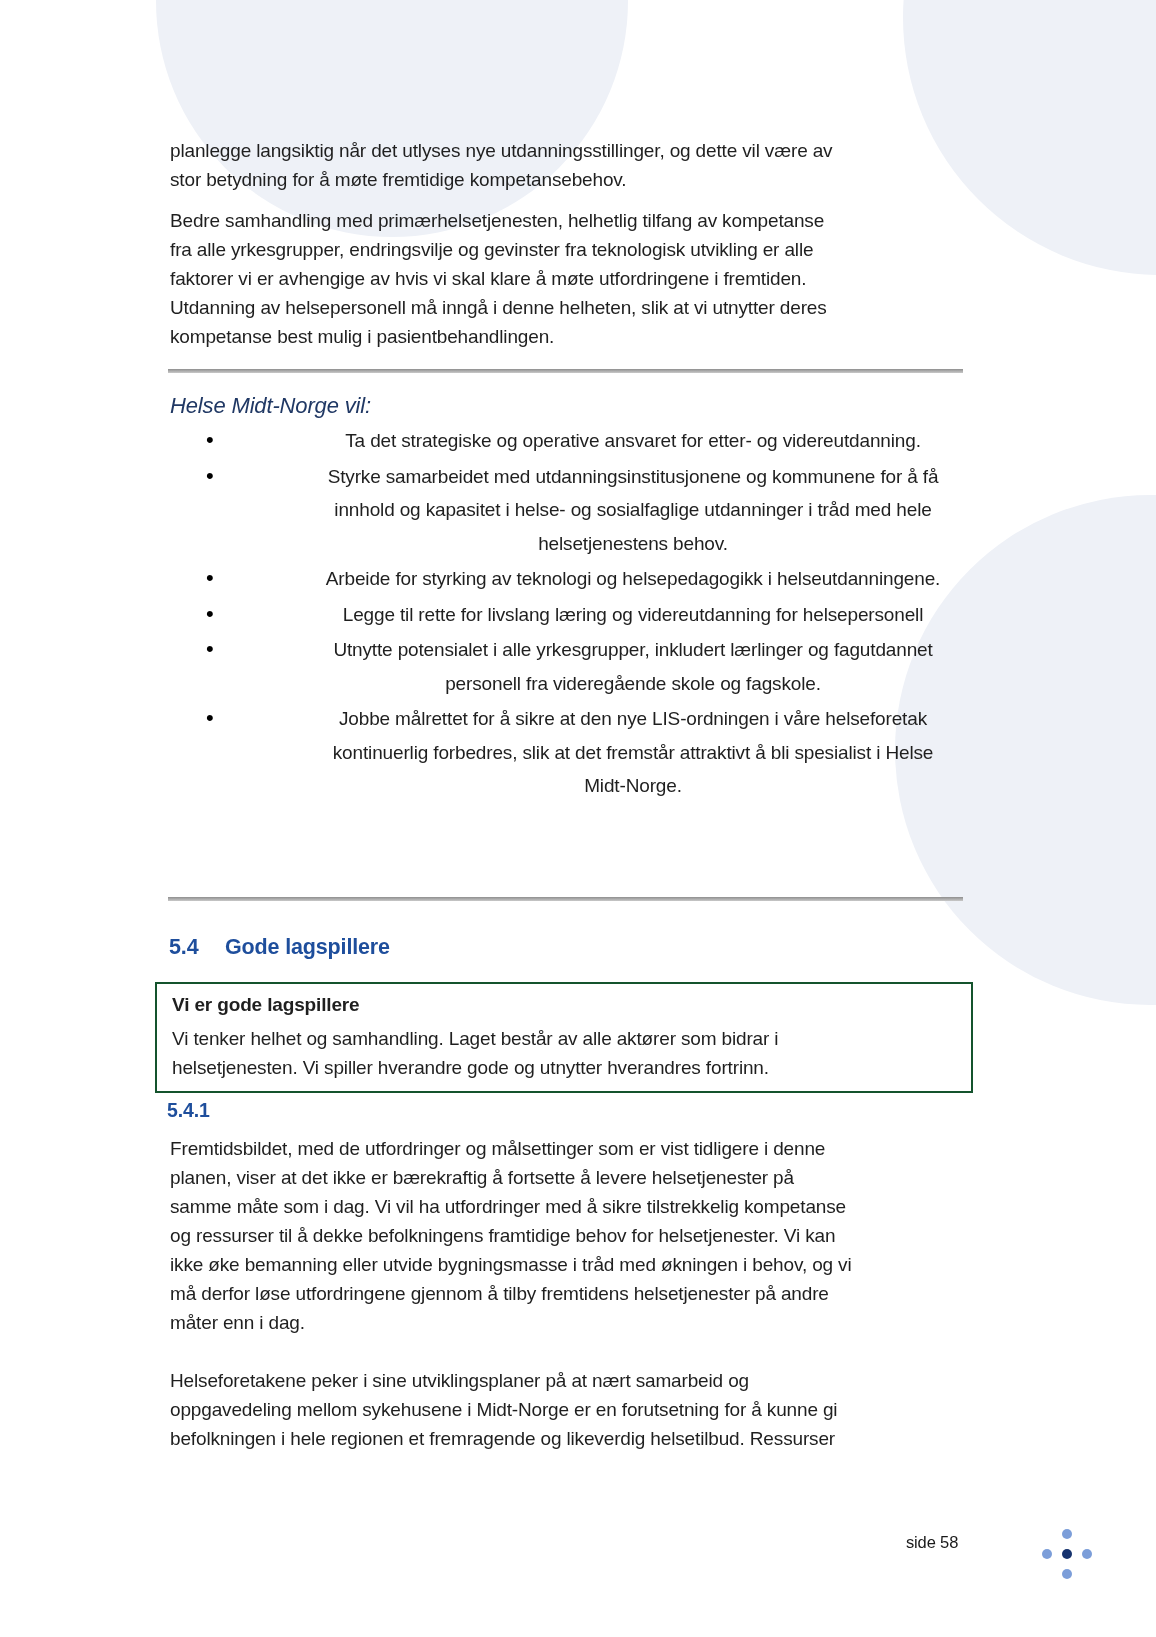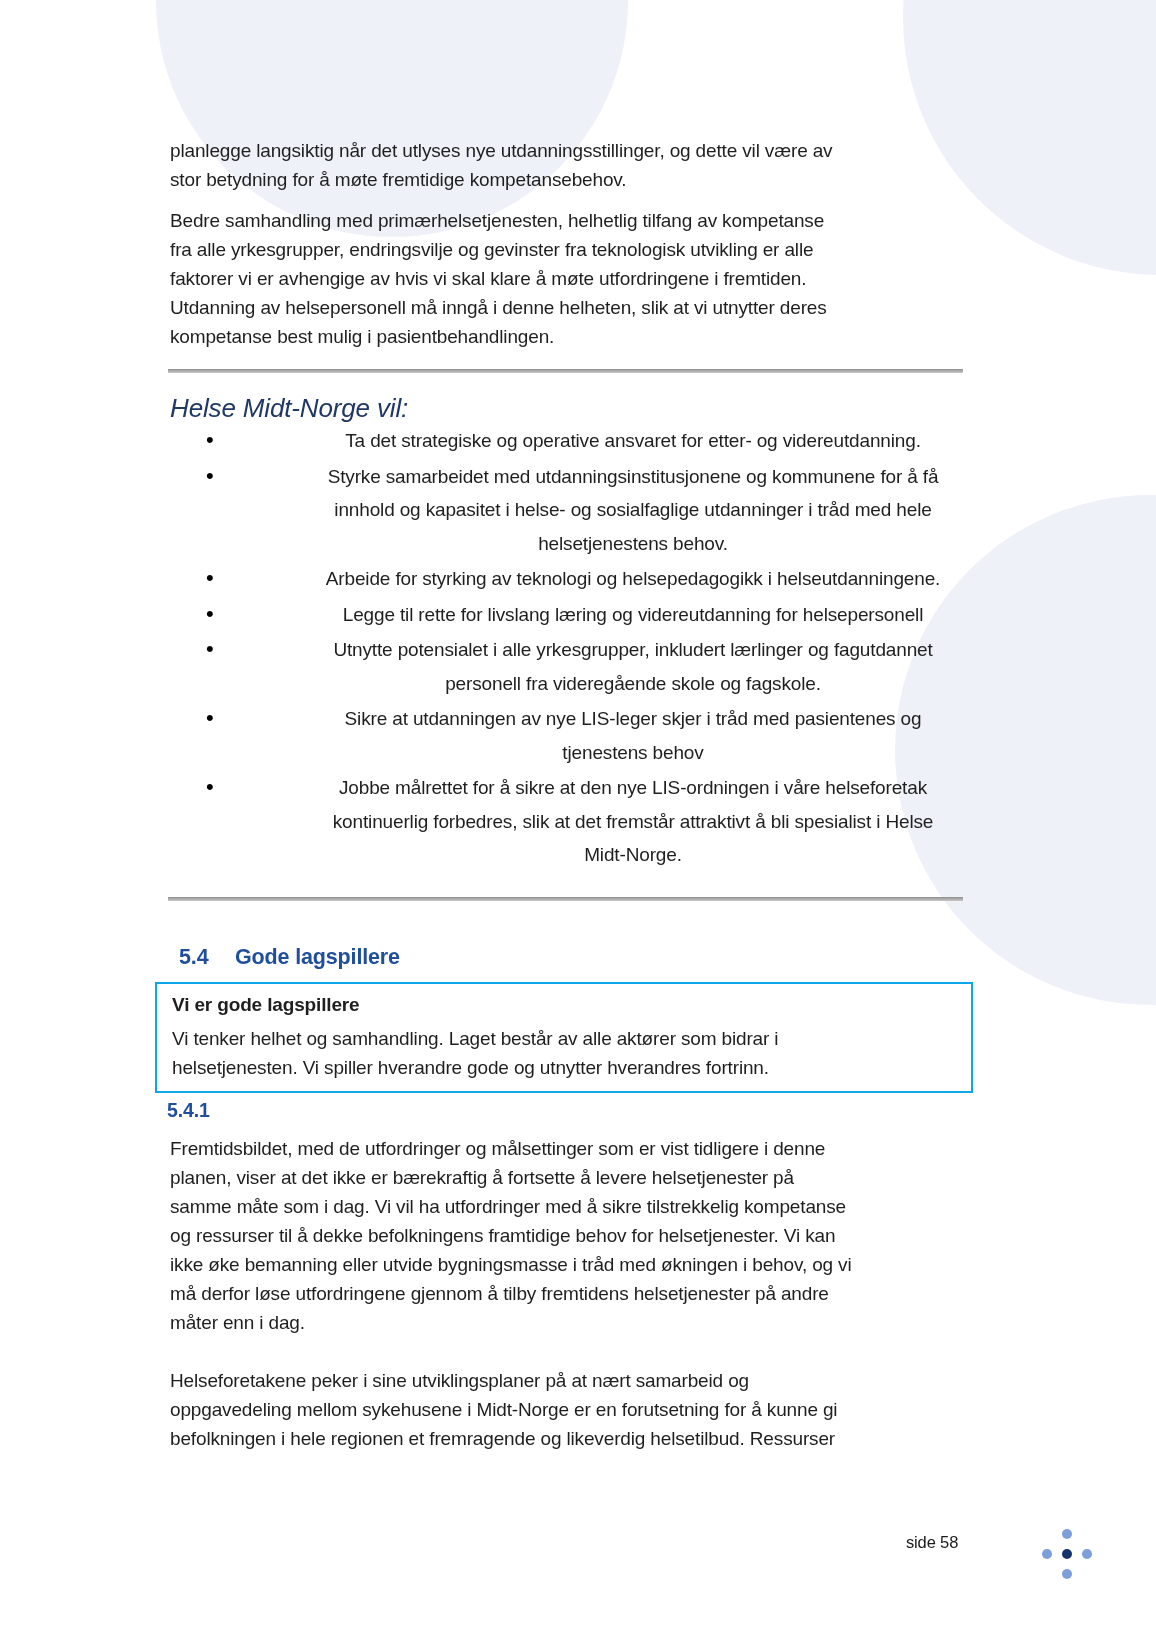"Helse Midt-Norge vil:" .leadin { font-size: 26px -> 22px }
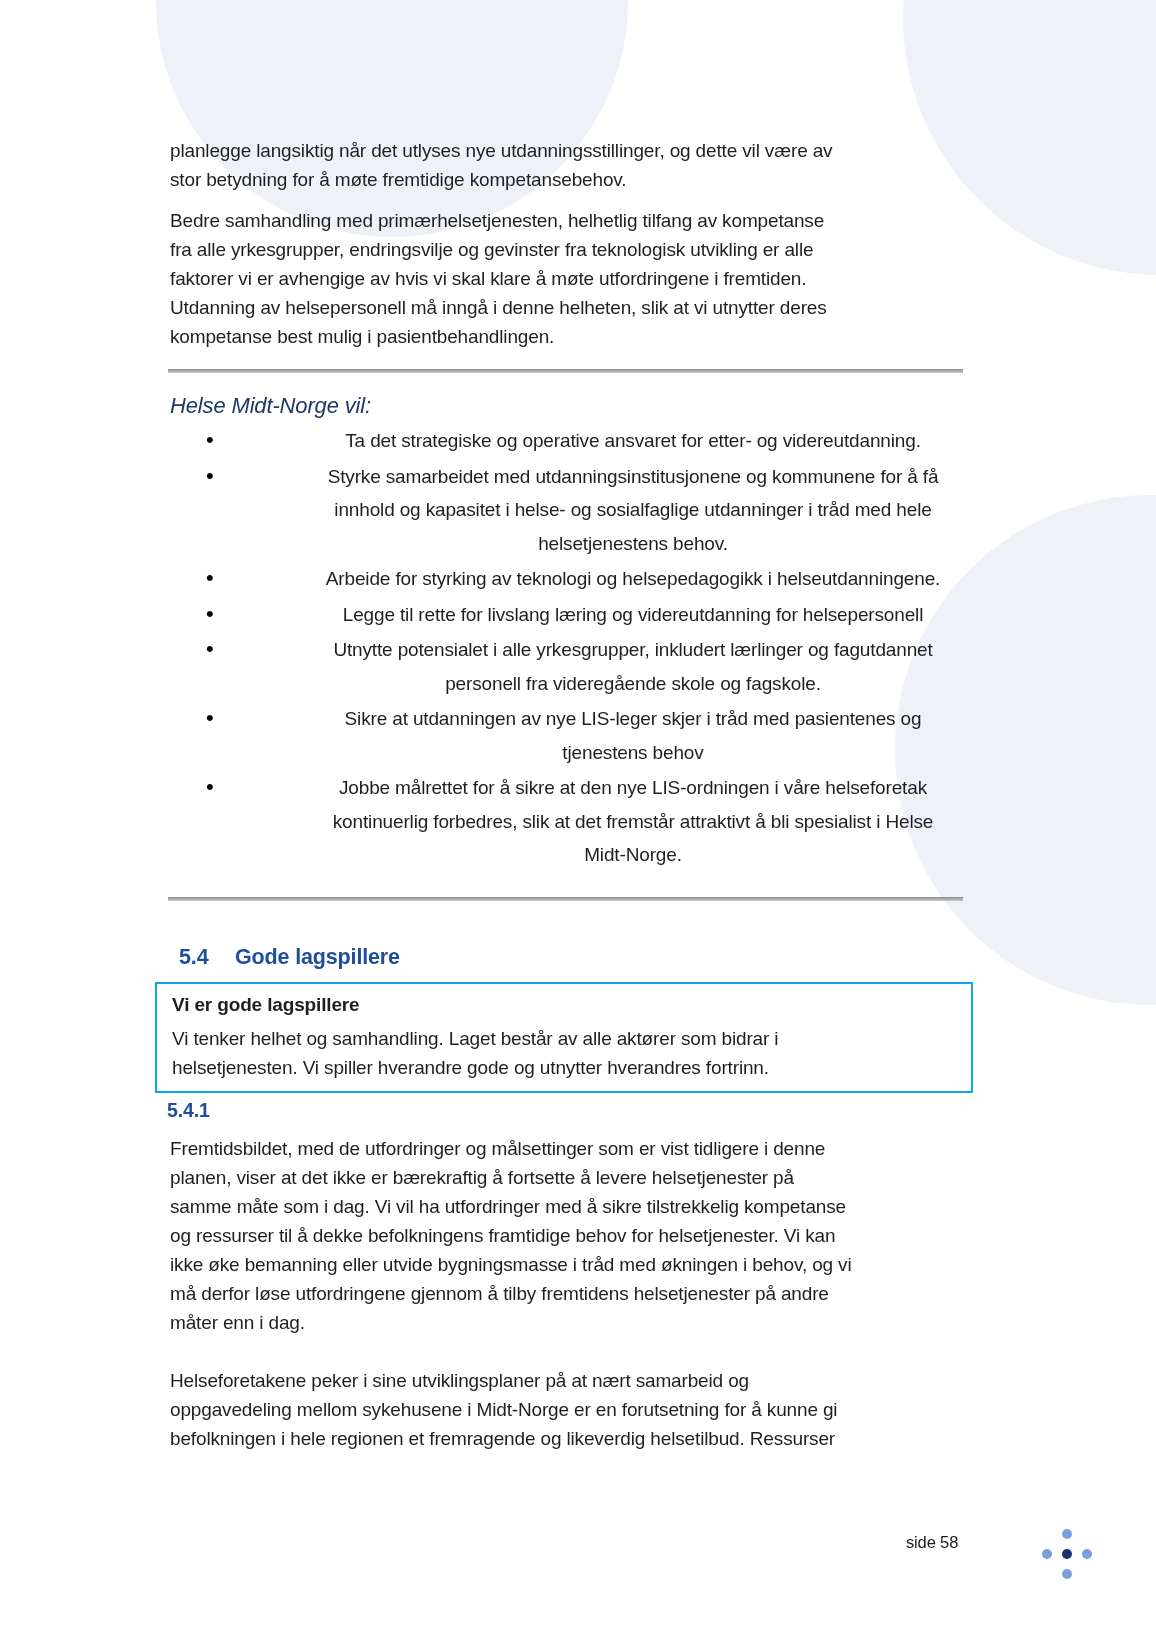"Sikre at utdanningen av nye" li { html: <li>Sikre at utdanningen av nye LIS-leger skjer i tråd med pasientenes og tjenestens behov</li> -> none }
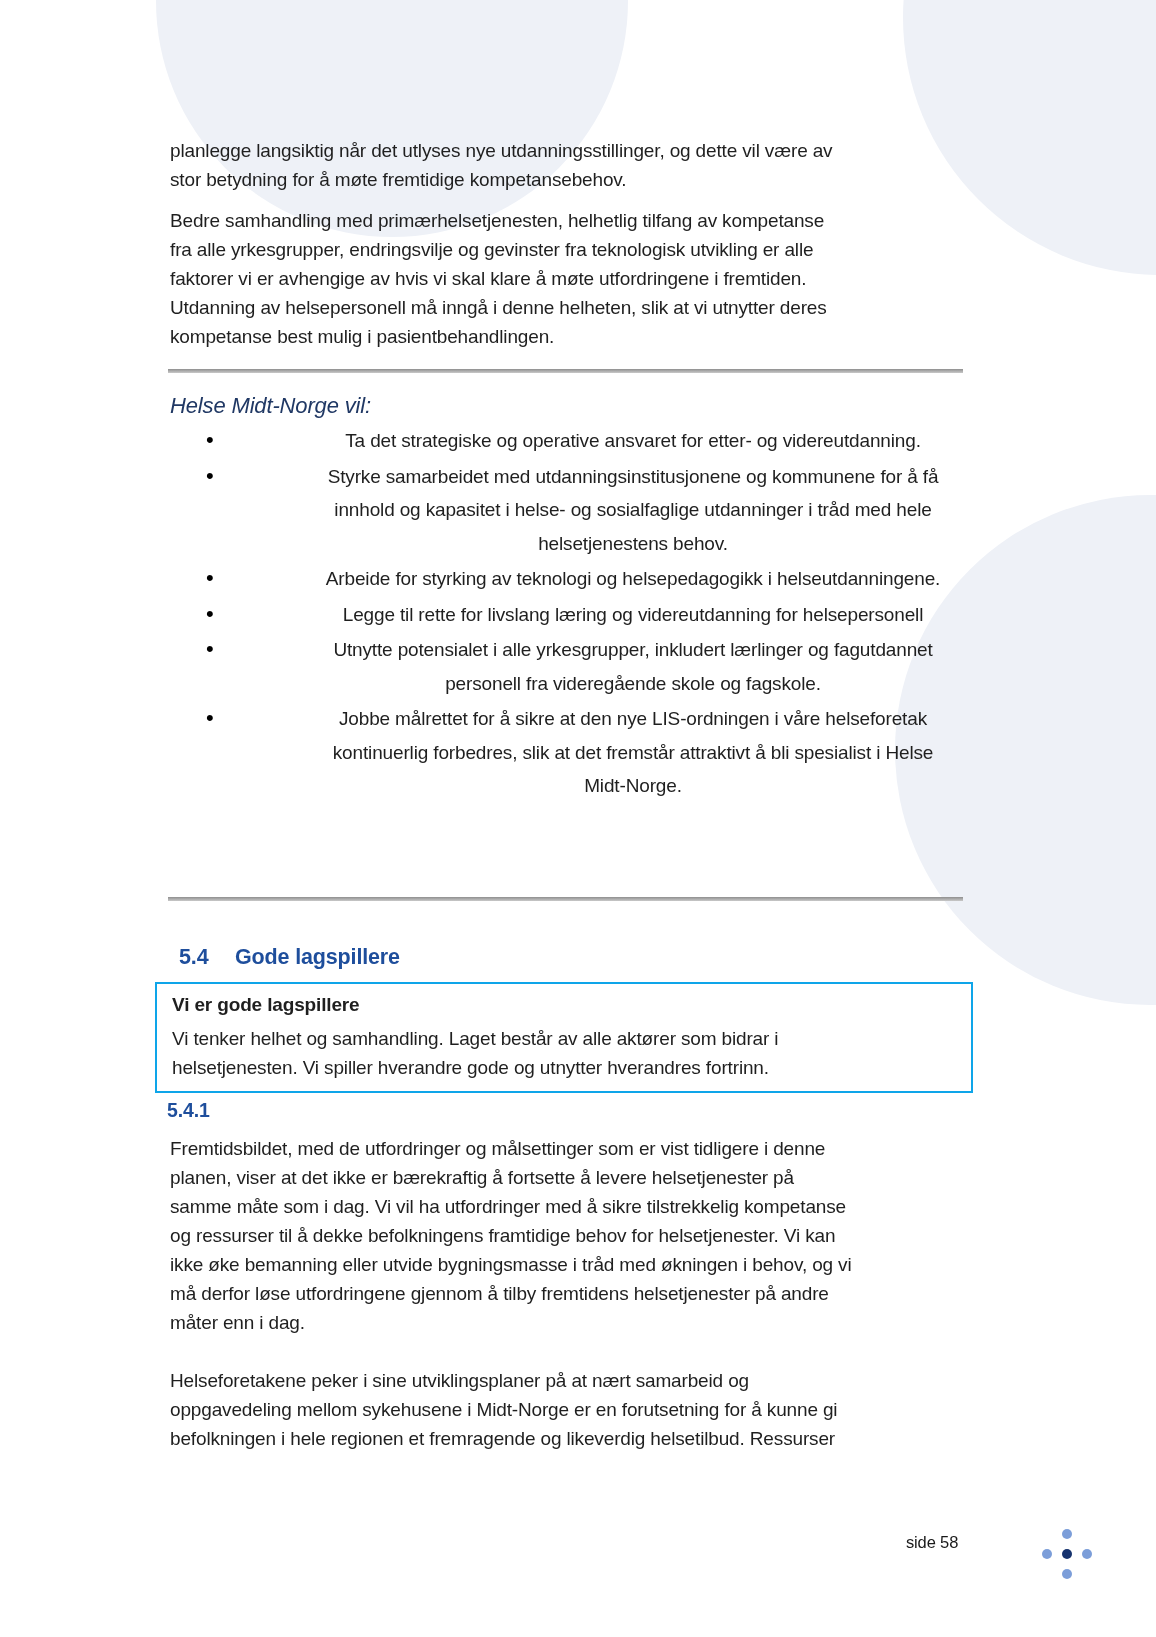"5.4" .h54 { margin: 12px -> 2px }
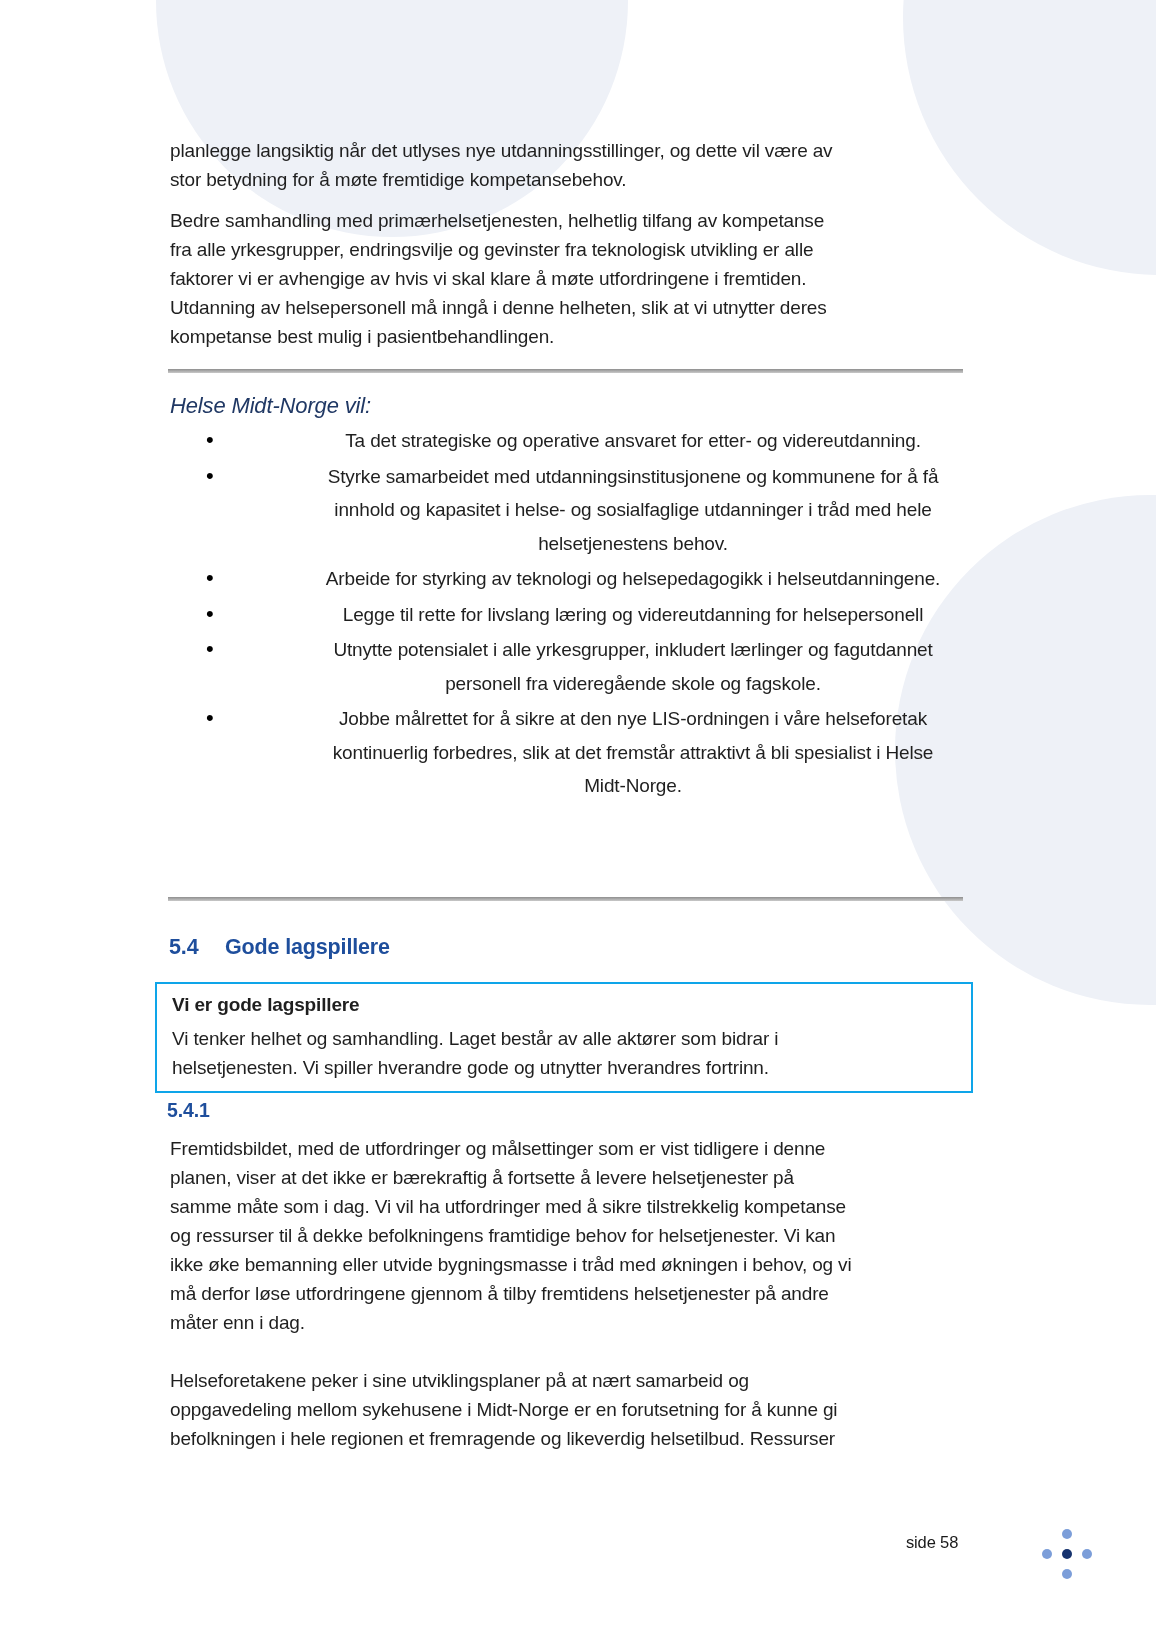"Vi er gode lagspillere" .box { border: 2px solid #0ea5e9 -> 2px solid #14532d }
